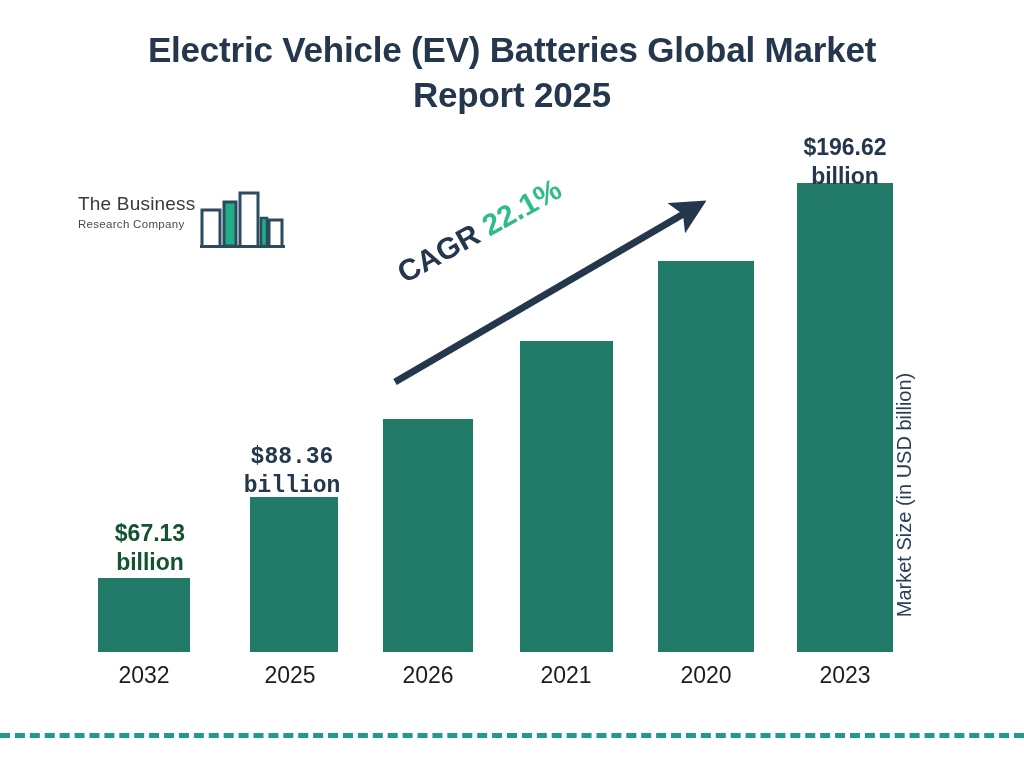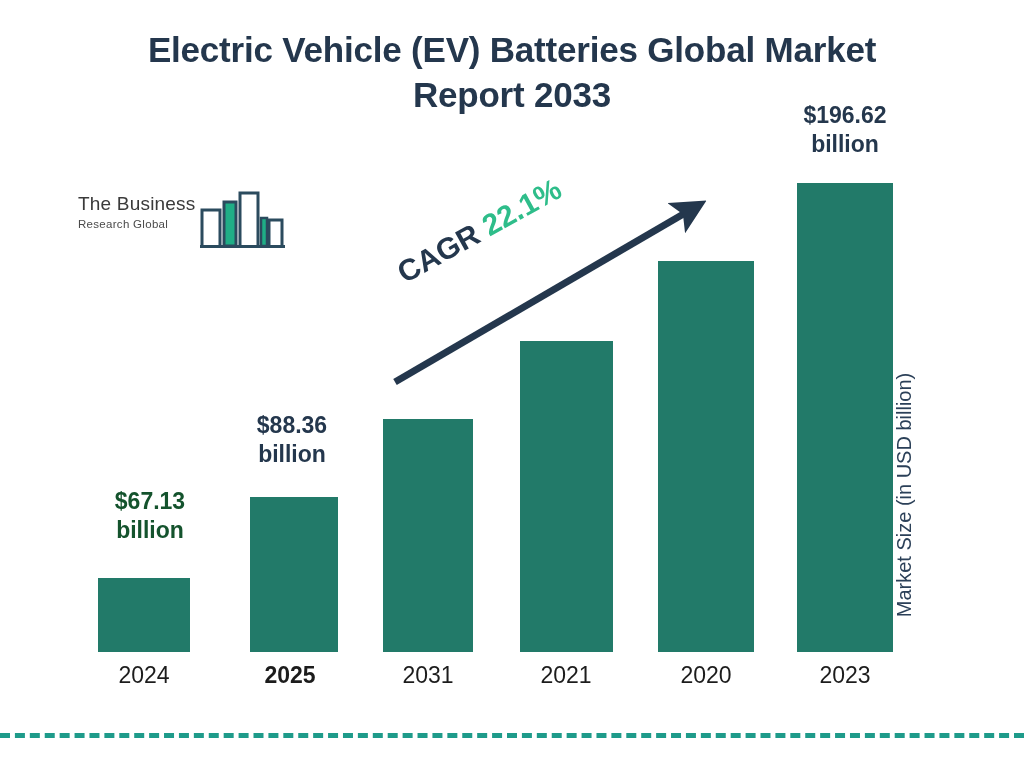"Electric Vehicle (EV) Batteries Global" div { text: 2033 -> 2025 }
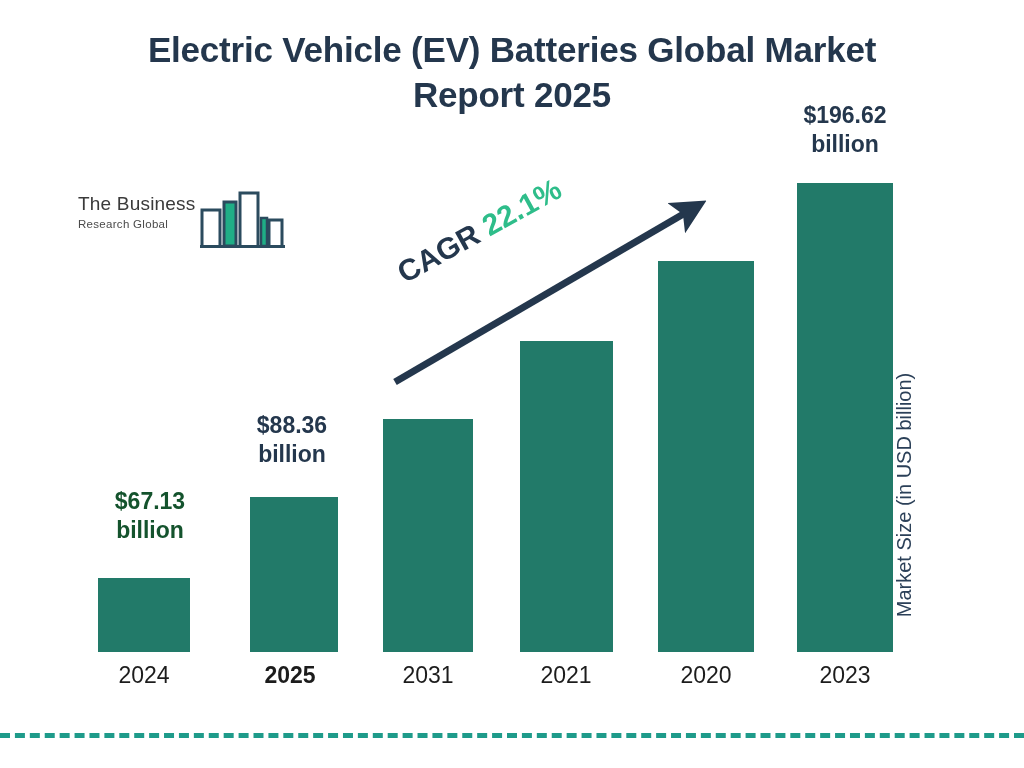"$196.62" .bar-value { margin-top: none -> 32px }
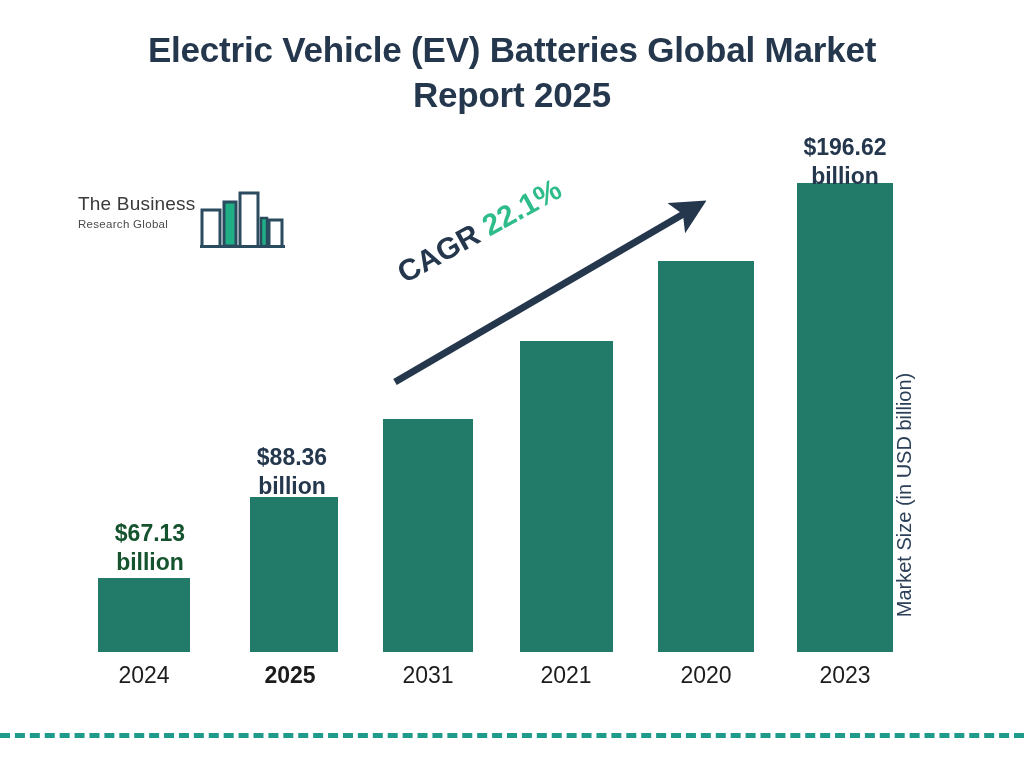"Research Global" div { text: Global -> Company }
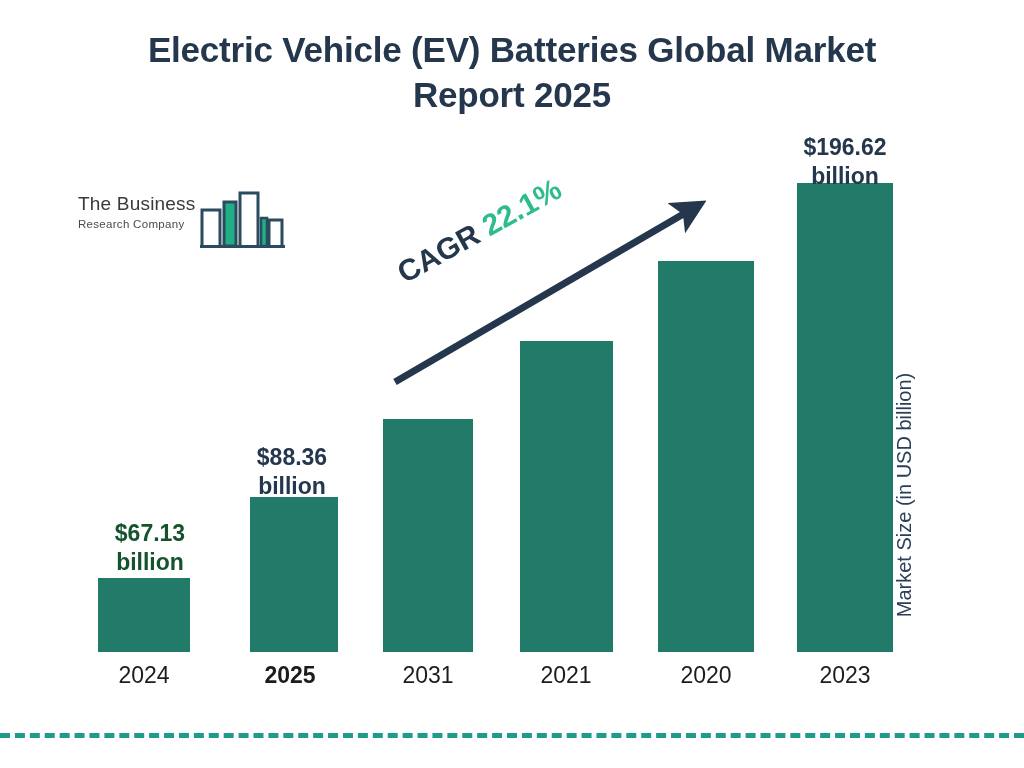"$88.36" div.bar-value { font-family: none -> Liberation Mono, monospace }
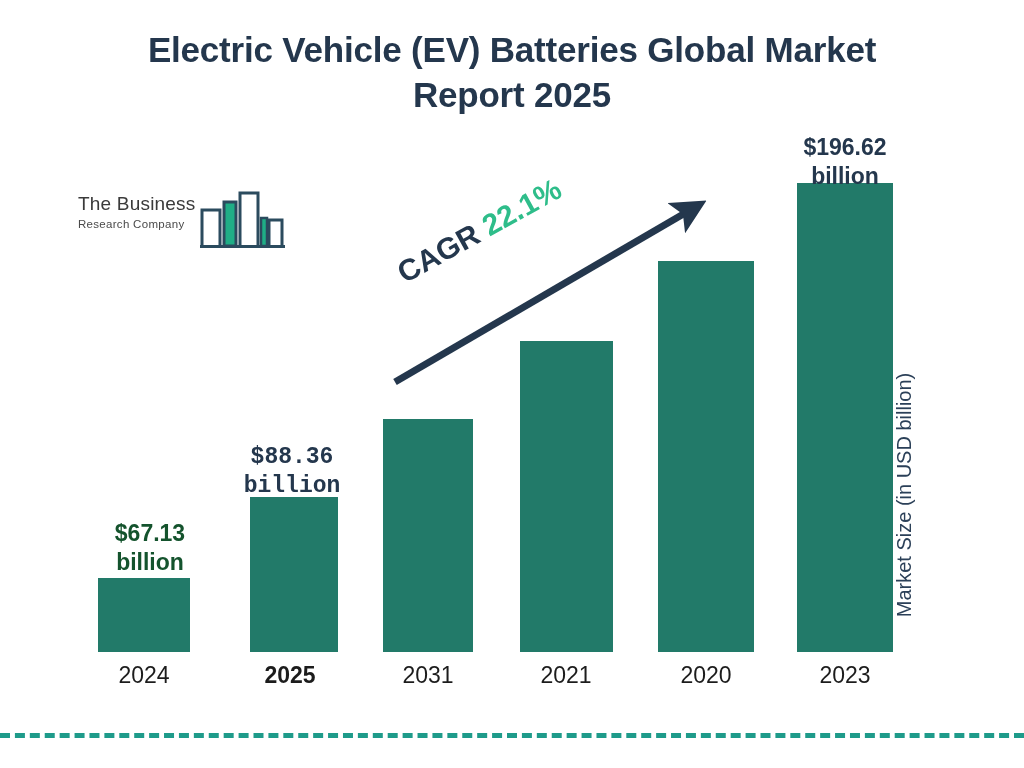"2024" div.x-tick { text: 2024 -> 2032 }
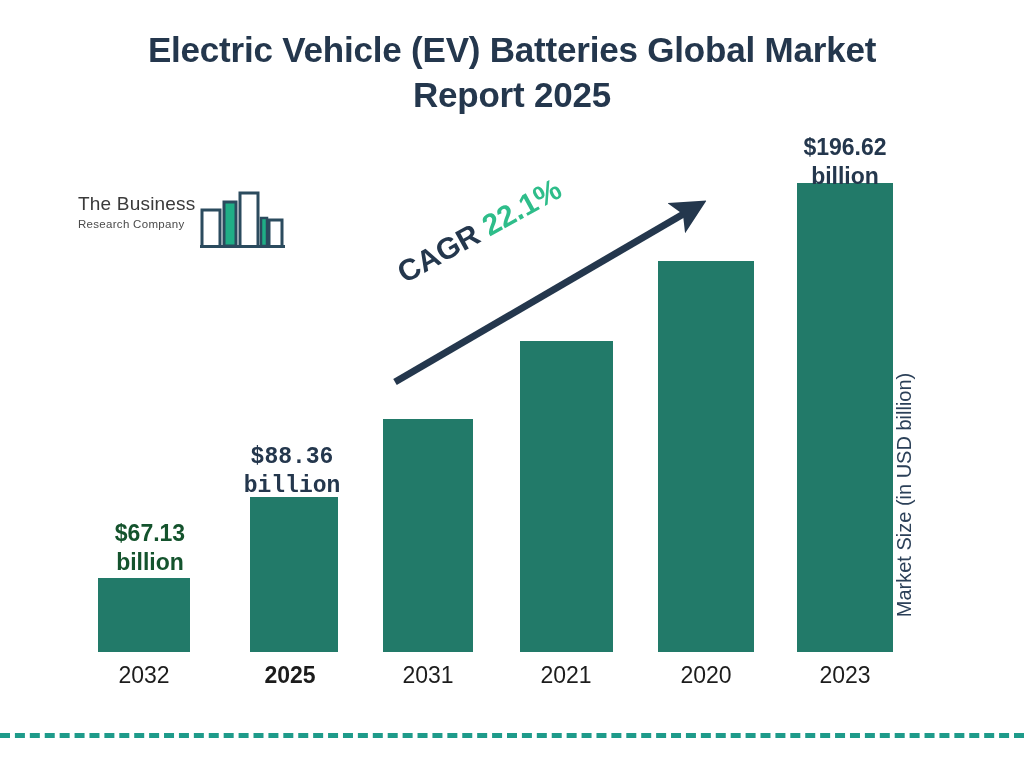"2025" div.x-tick { font-weight: bold -> none }
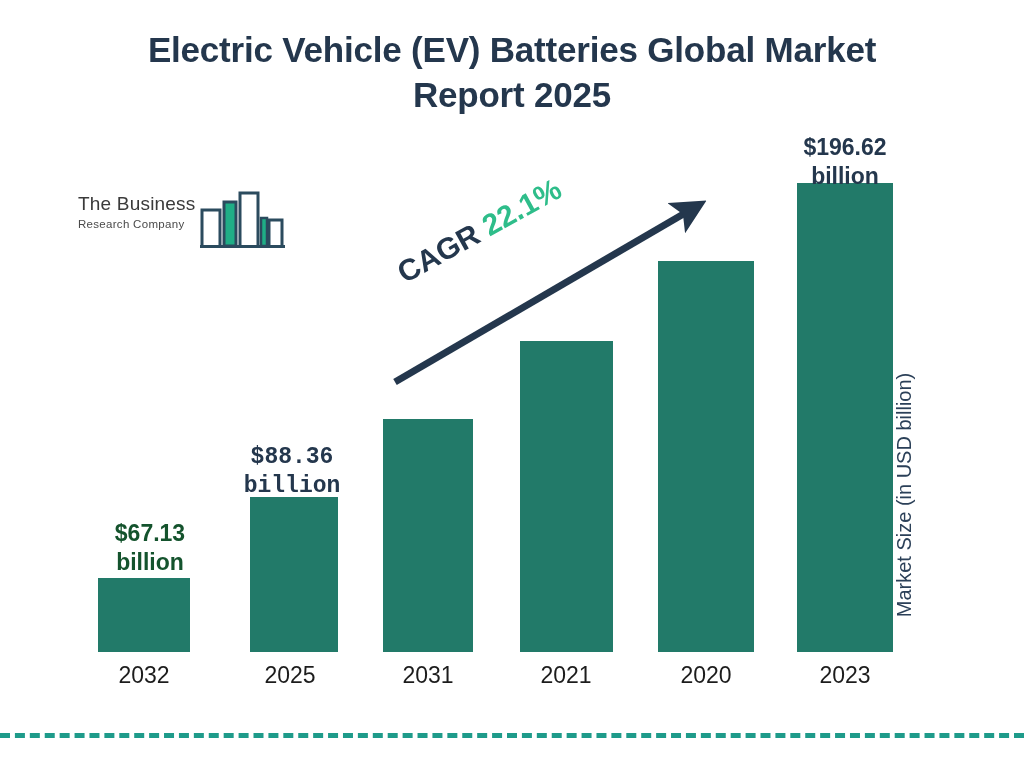"2031" div.x-tick { text: 2031 -> 2026 }
